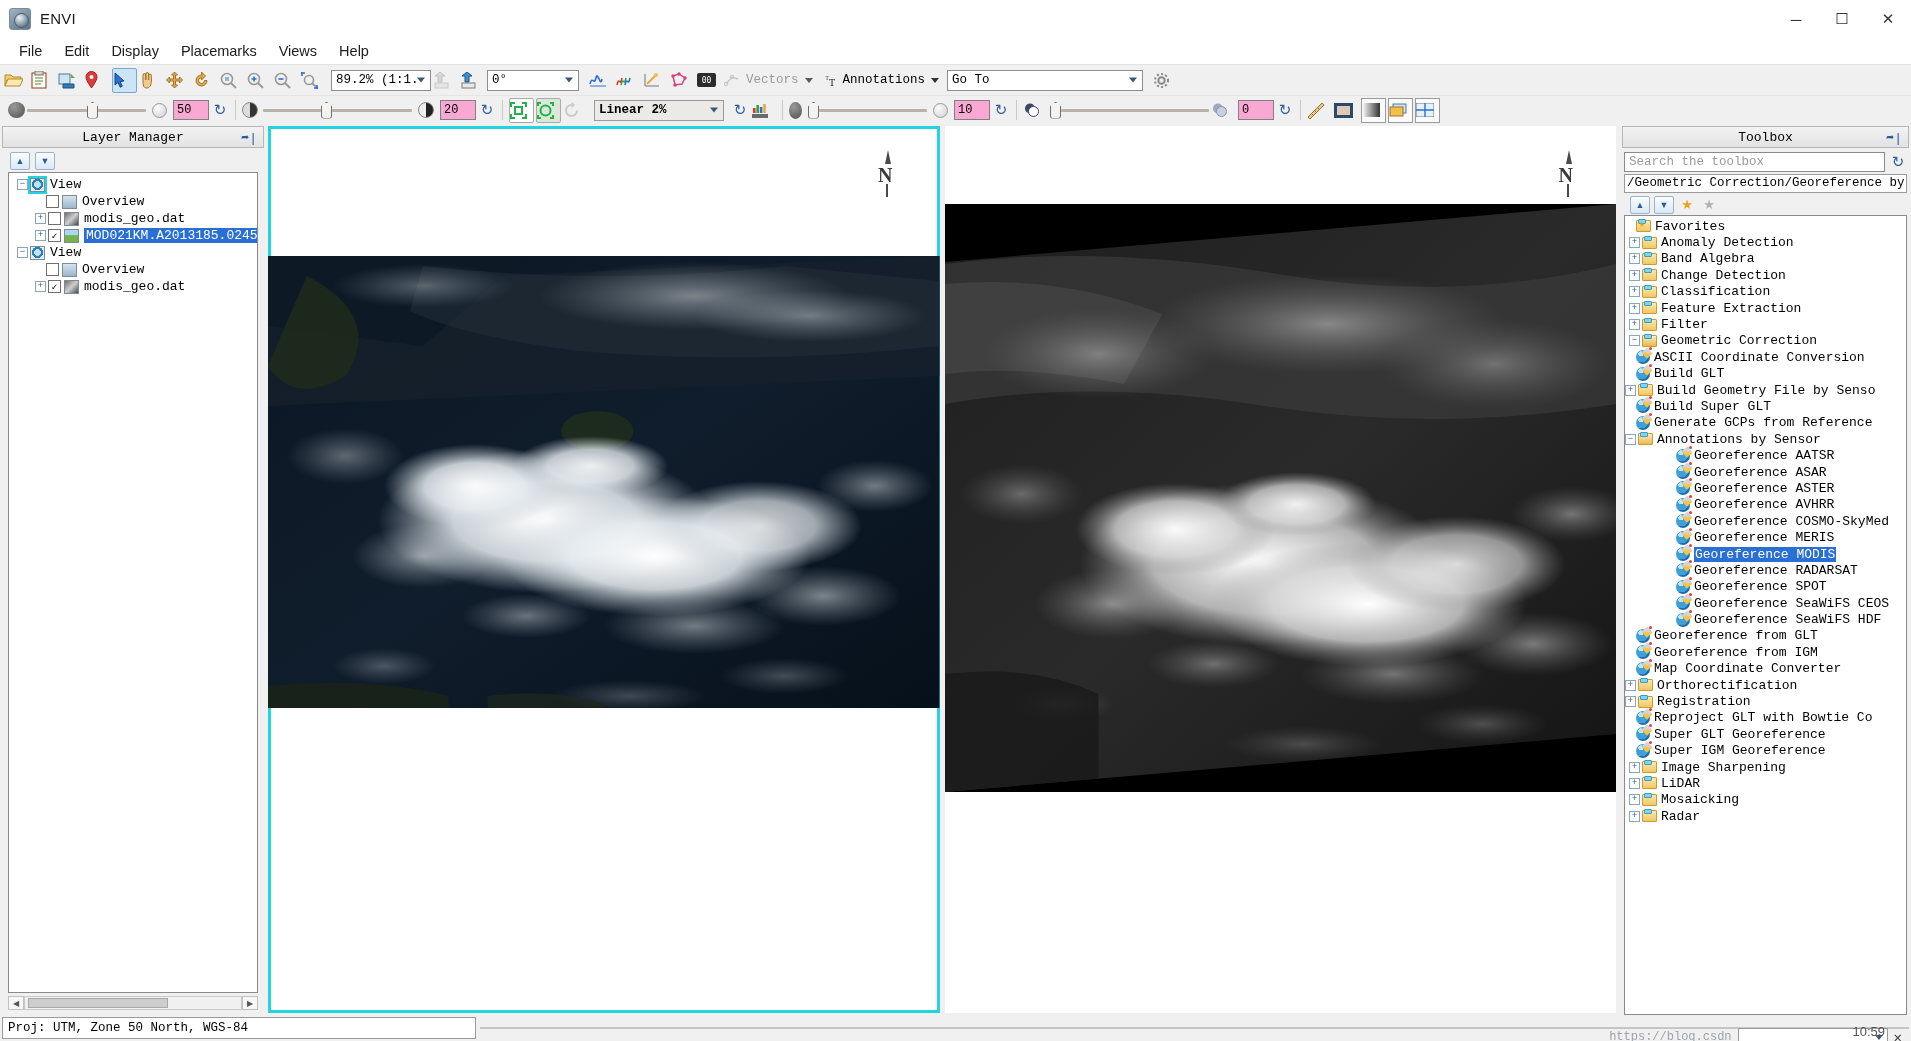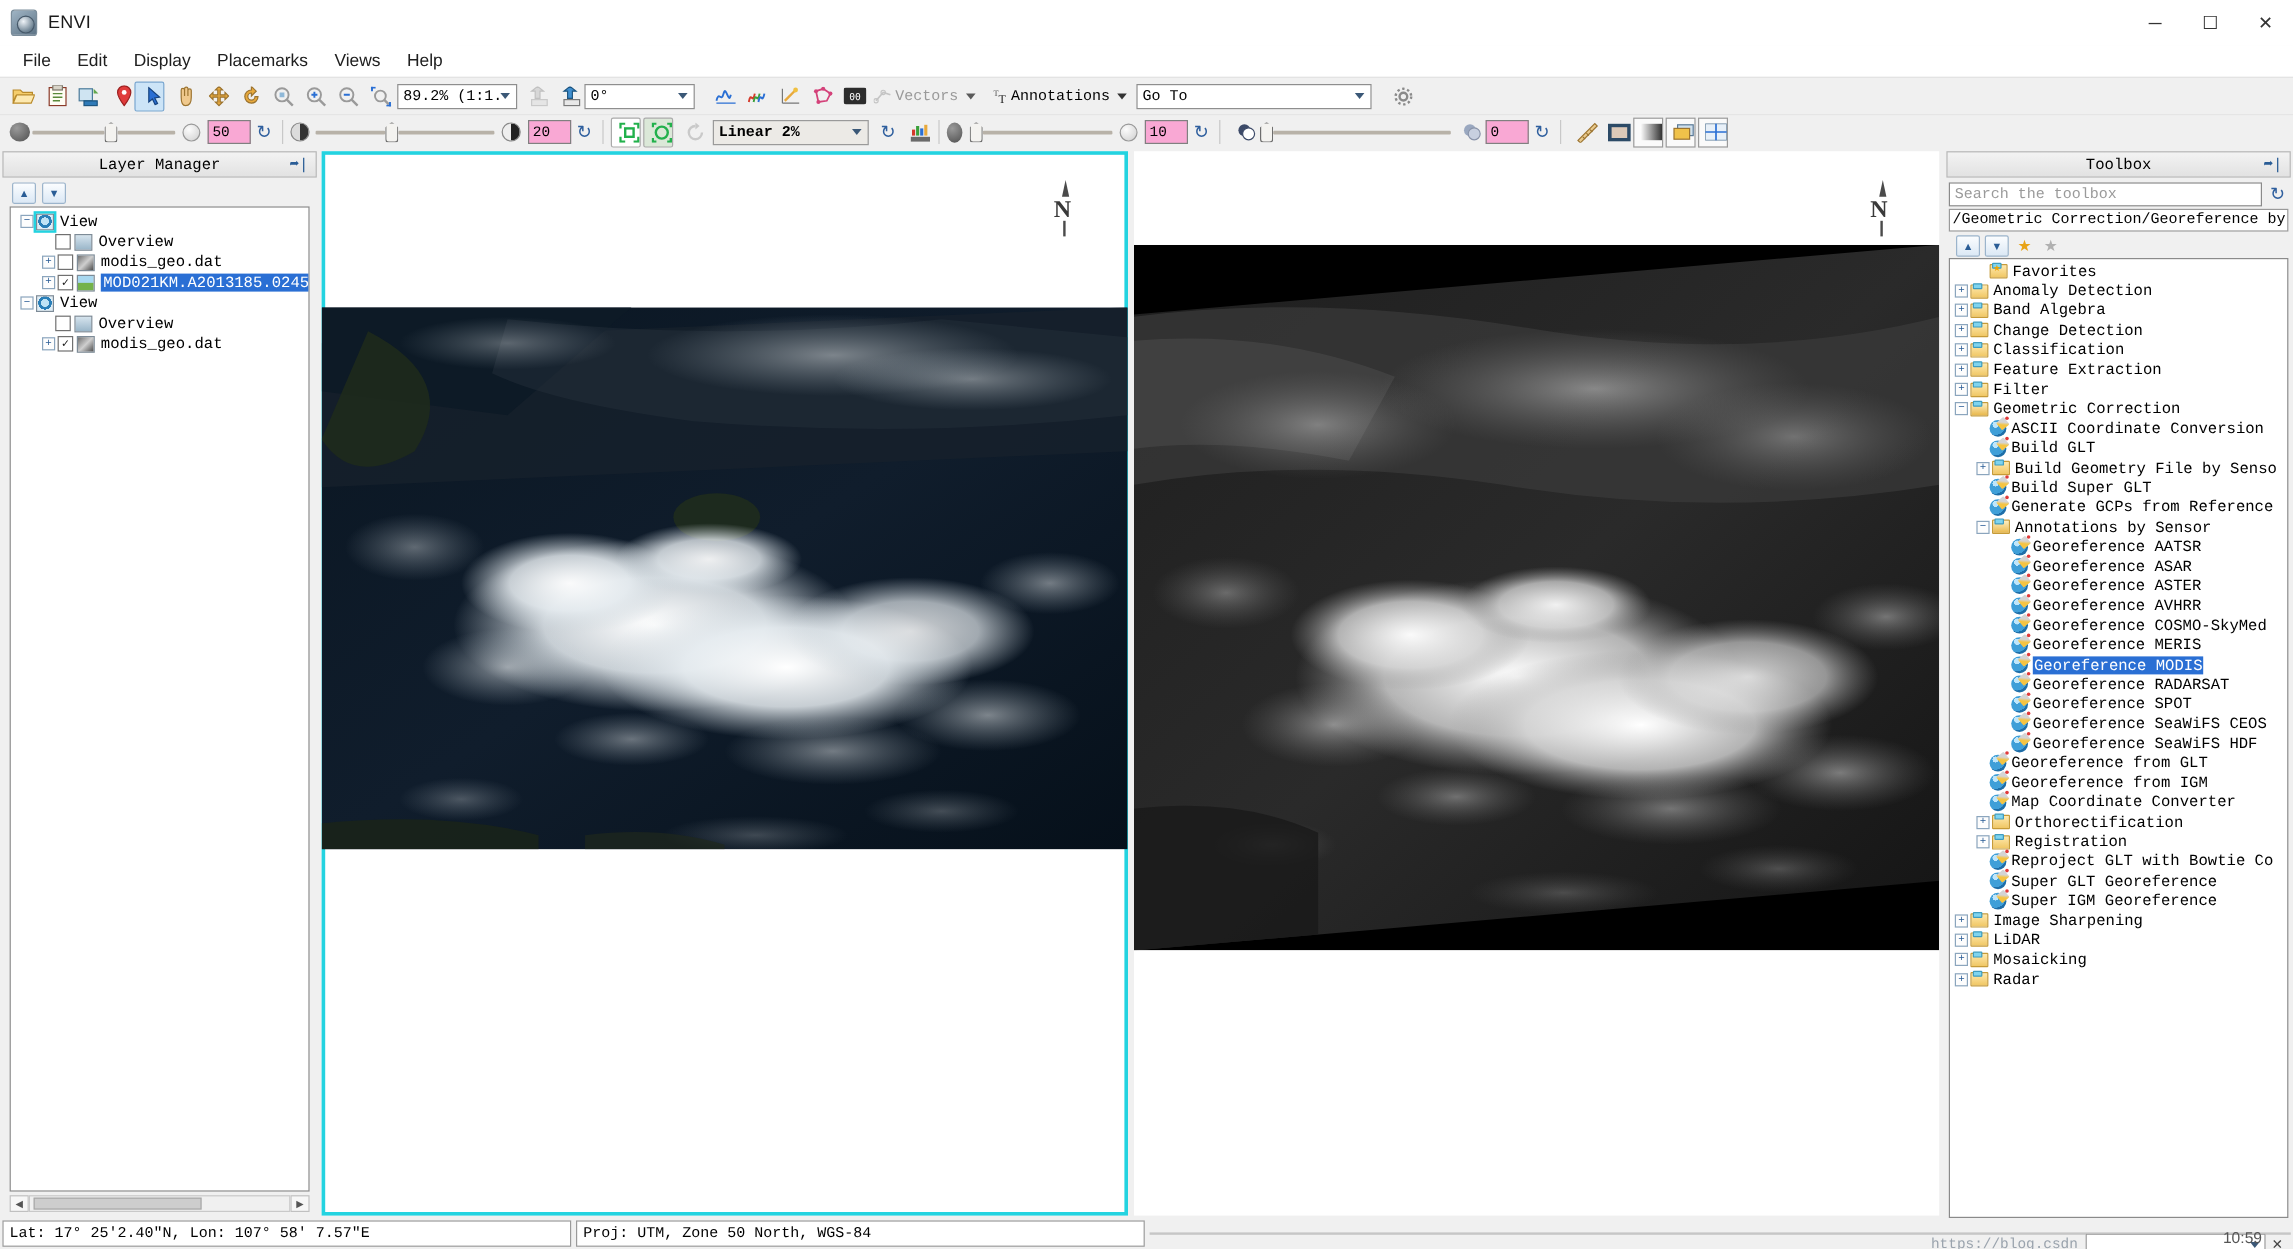"00" .tbtn { justify-content: flex-end -> flex-start }
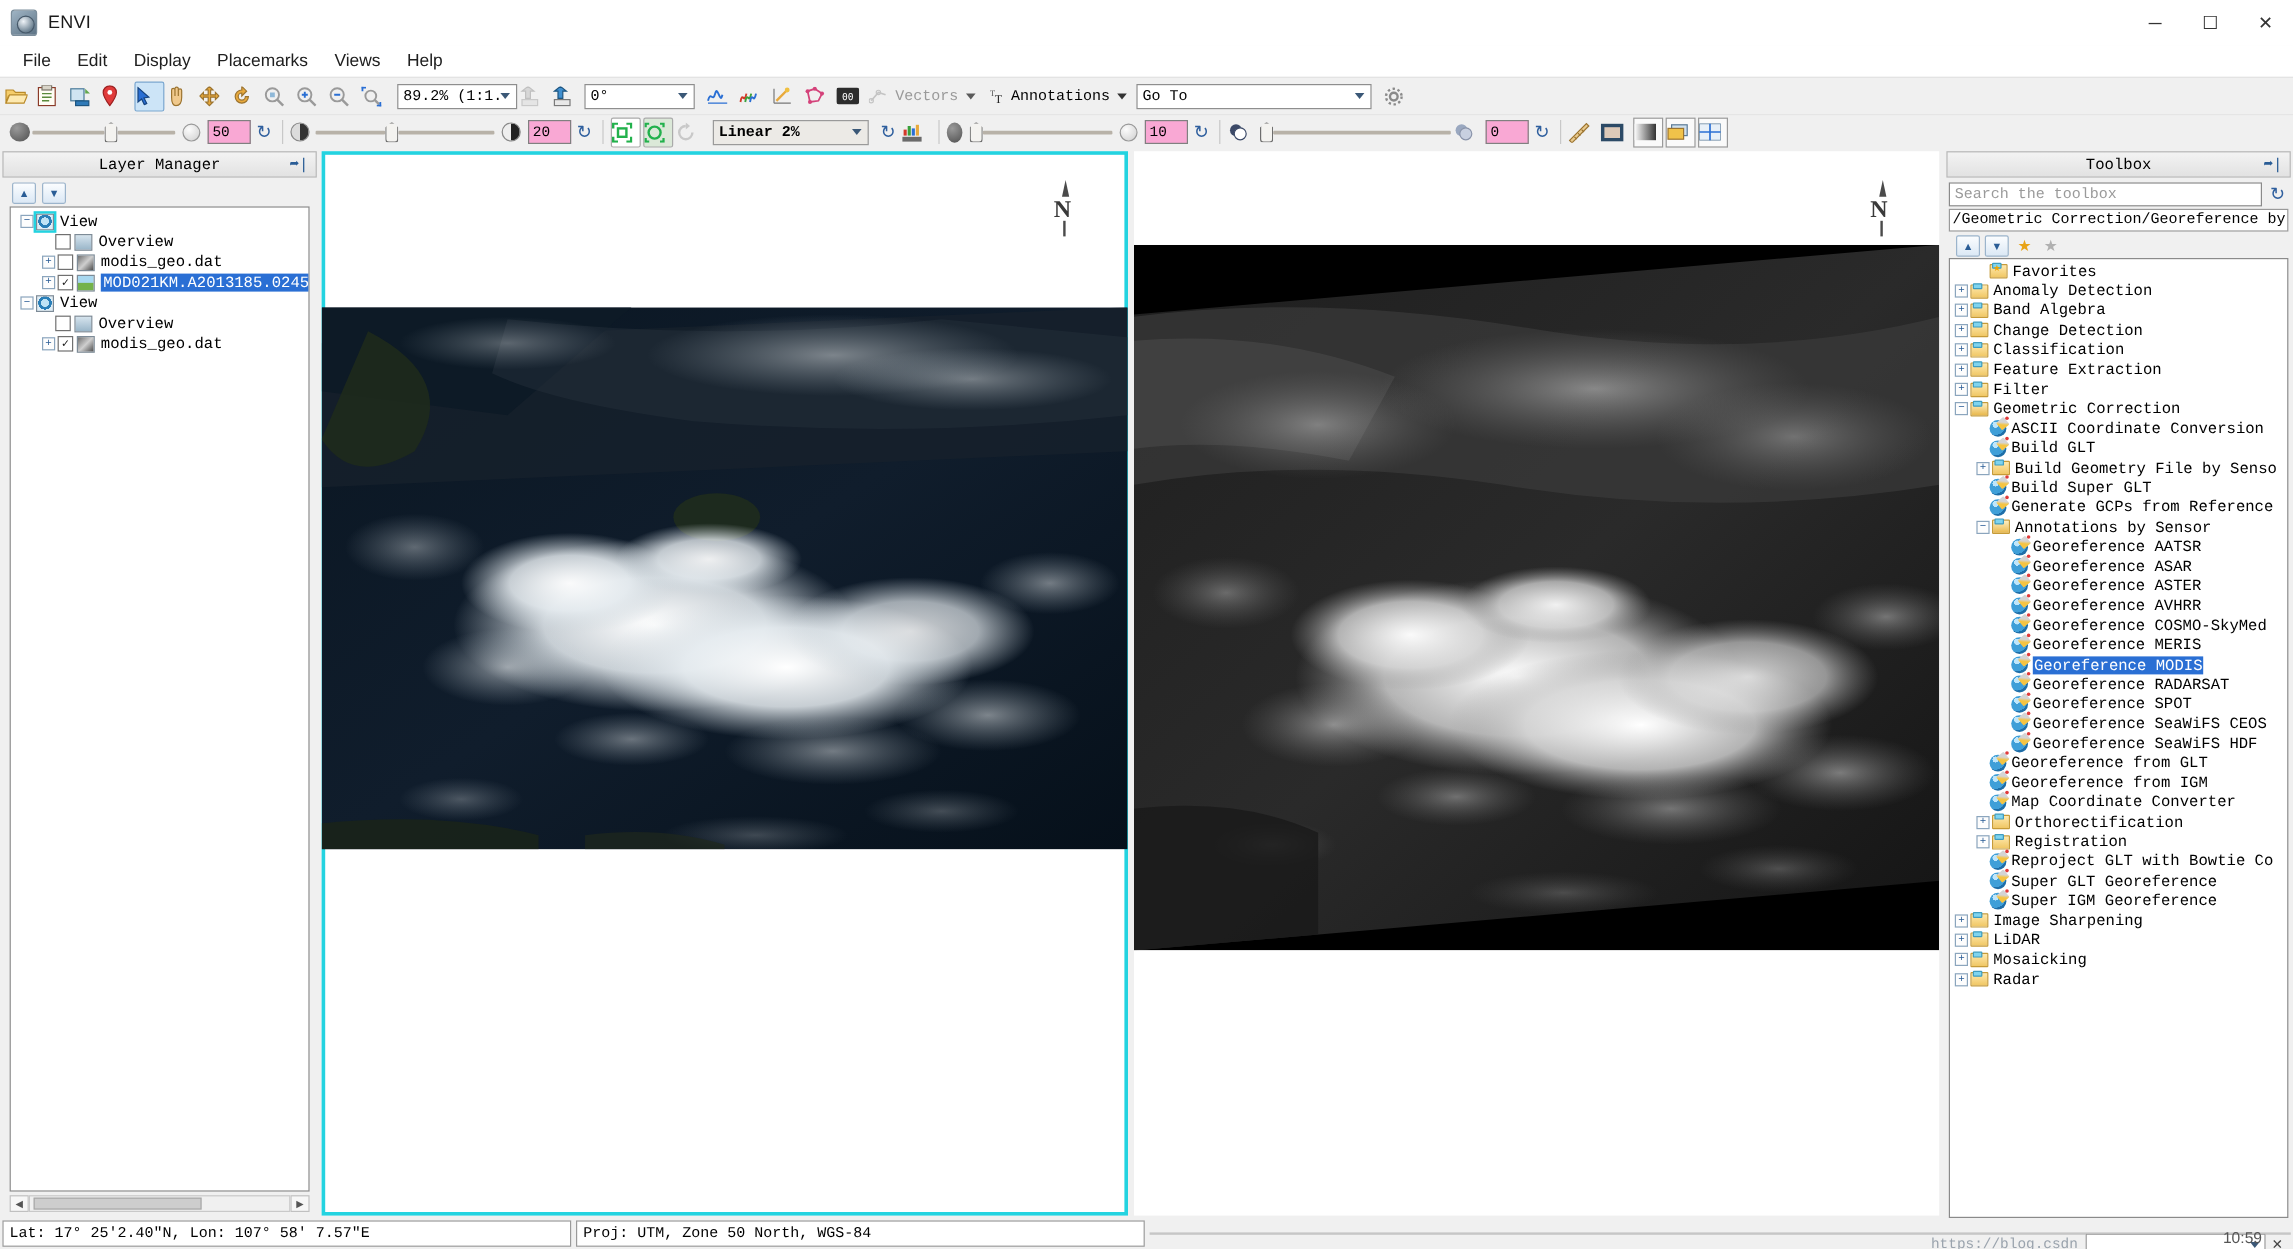"Favorites" .tind1 { padding-left: 22px -> none }
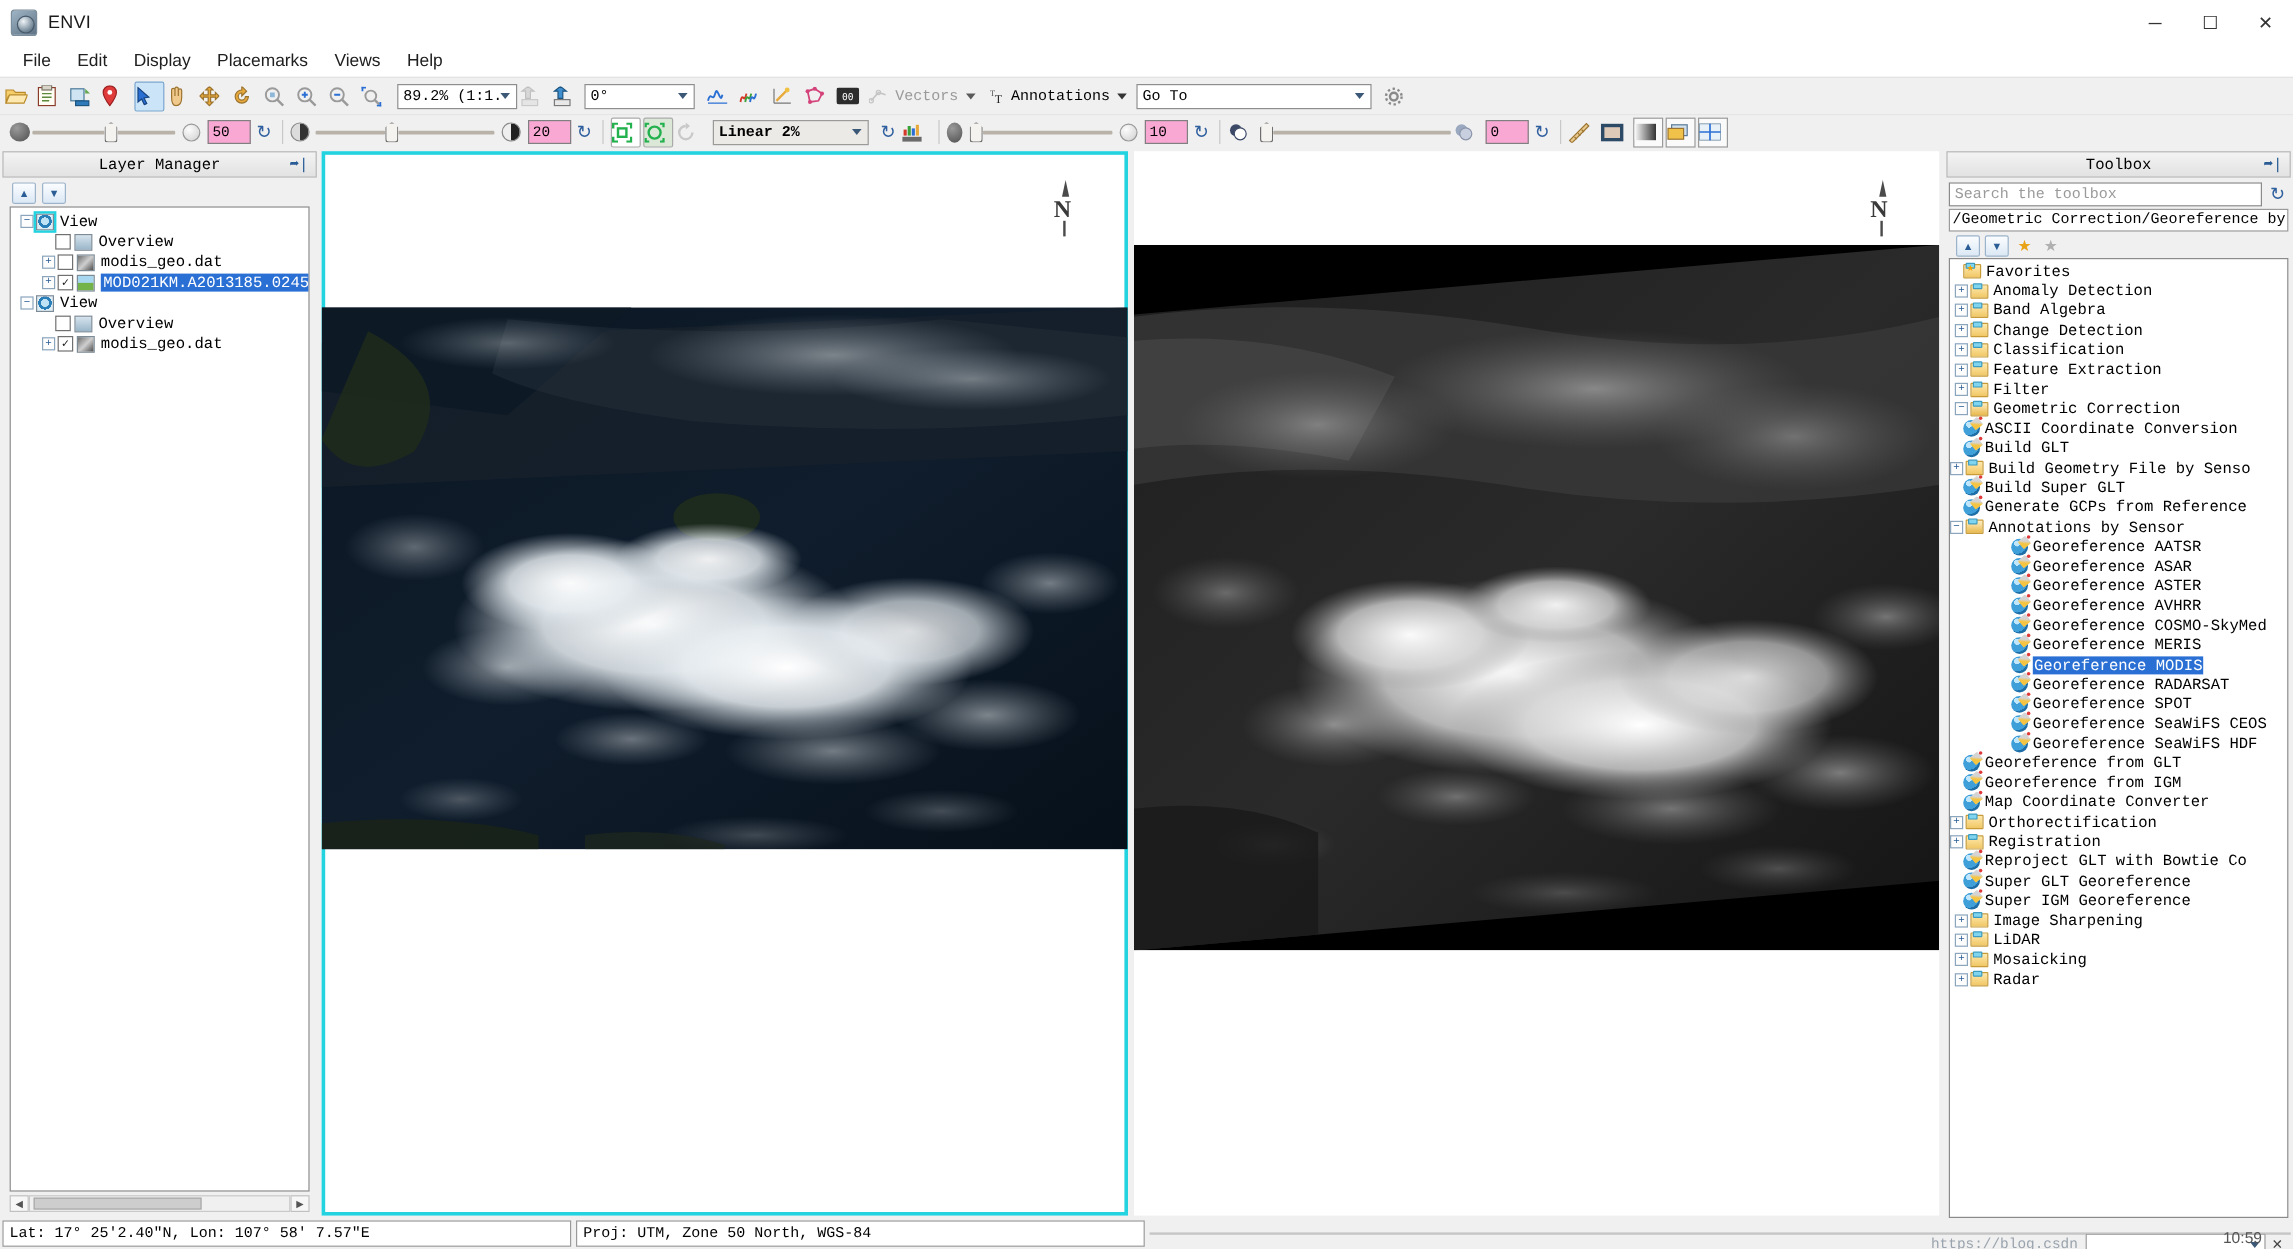"Lat: 17° 25′2.40″N, Lon: 107°" div.sfield { html: <div>Lat: 17° 25′2.40″N, Lon: 107° 58′ 7.57″E</div> -> none }
